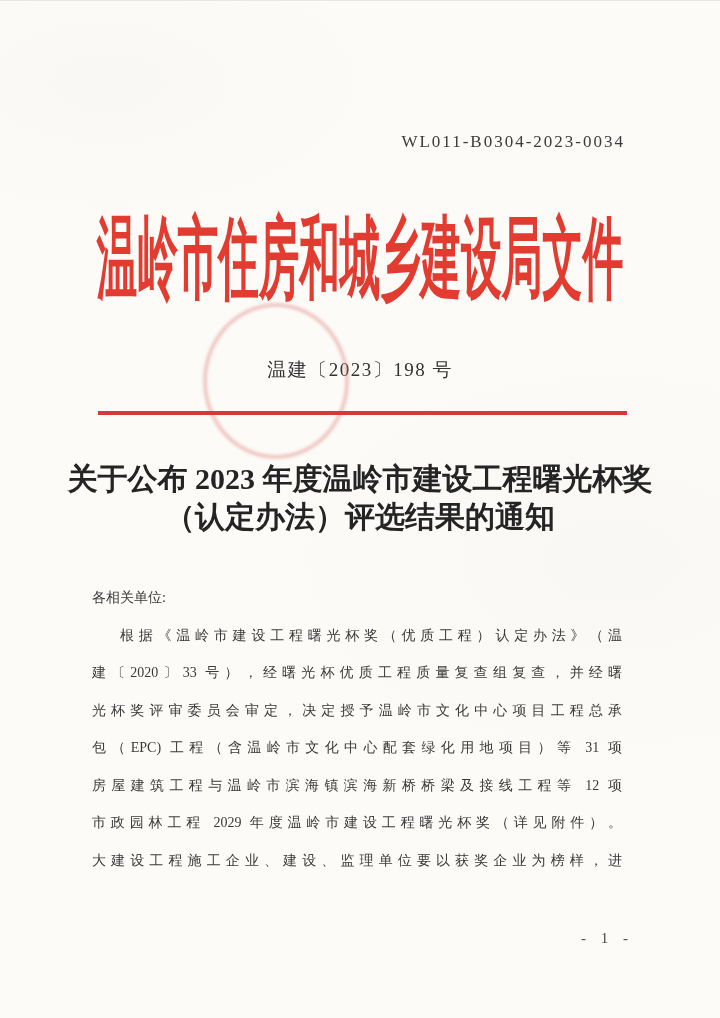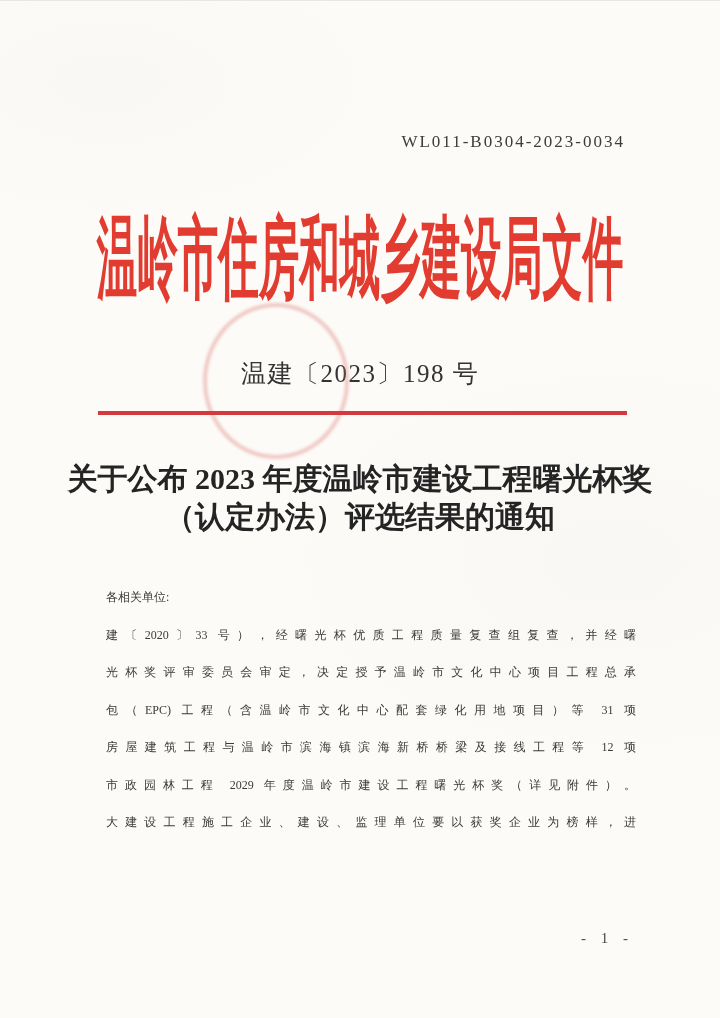"温建〔2023〕198 号" .ref-number { font-size: 25px -> 19px }
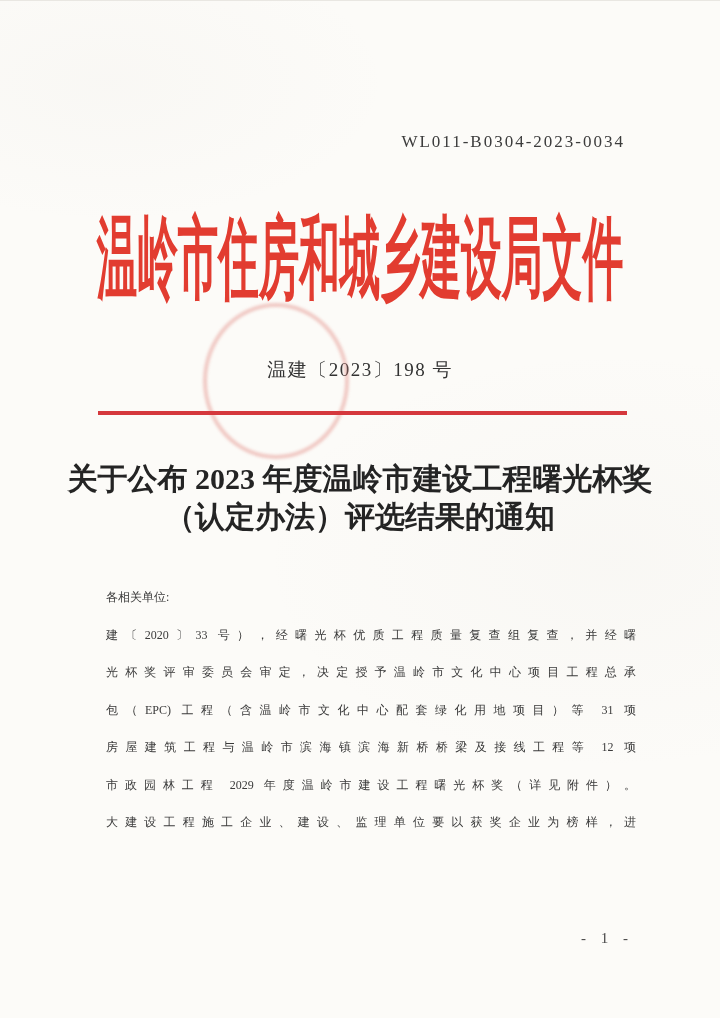"各相关单位:" .body-block { font-size: 12px -> 14px; left: 106px -> 92px }
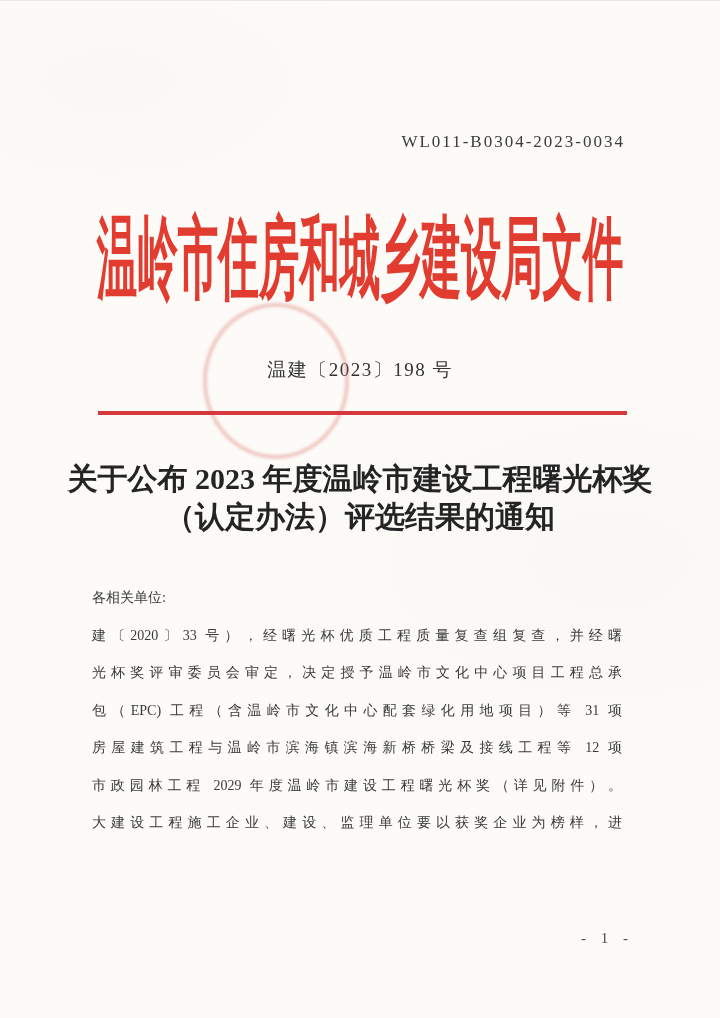"根据《温岭市建设工程曙光杯奖（优质工程）认定办法》（温" div.line { html: none -> <div>根据《温岭市建设工程曙光杯奖（优质工程）认定办法》（温</div> }
